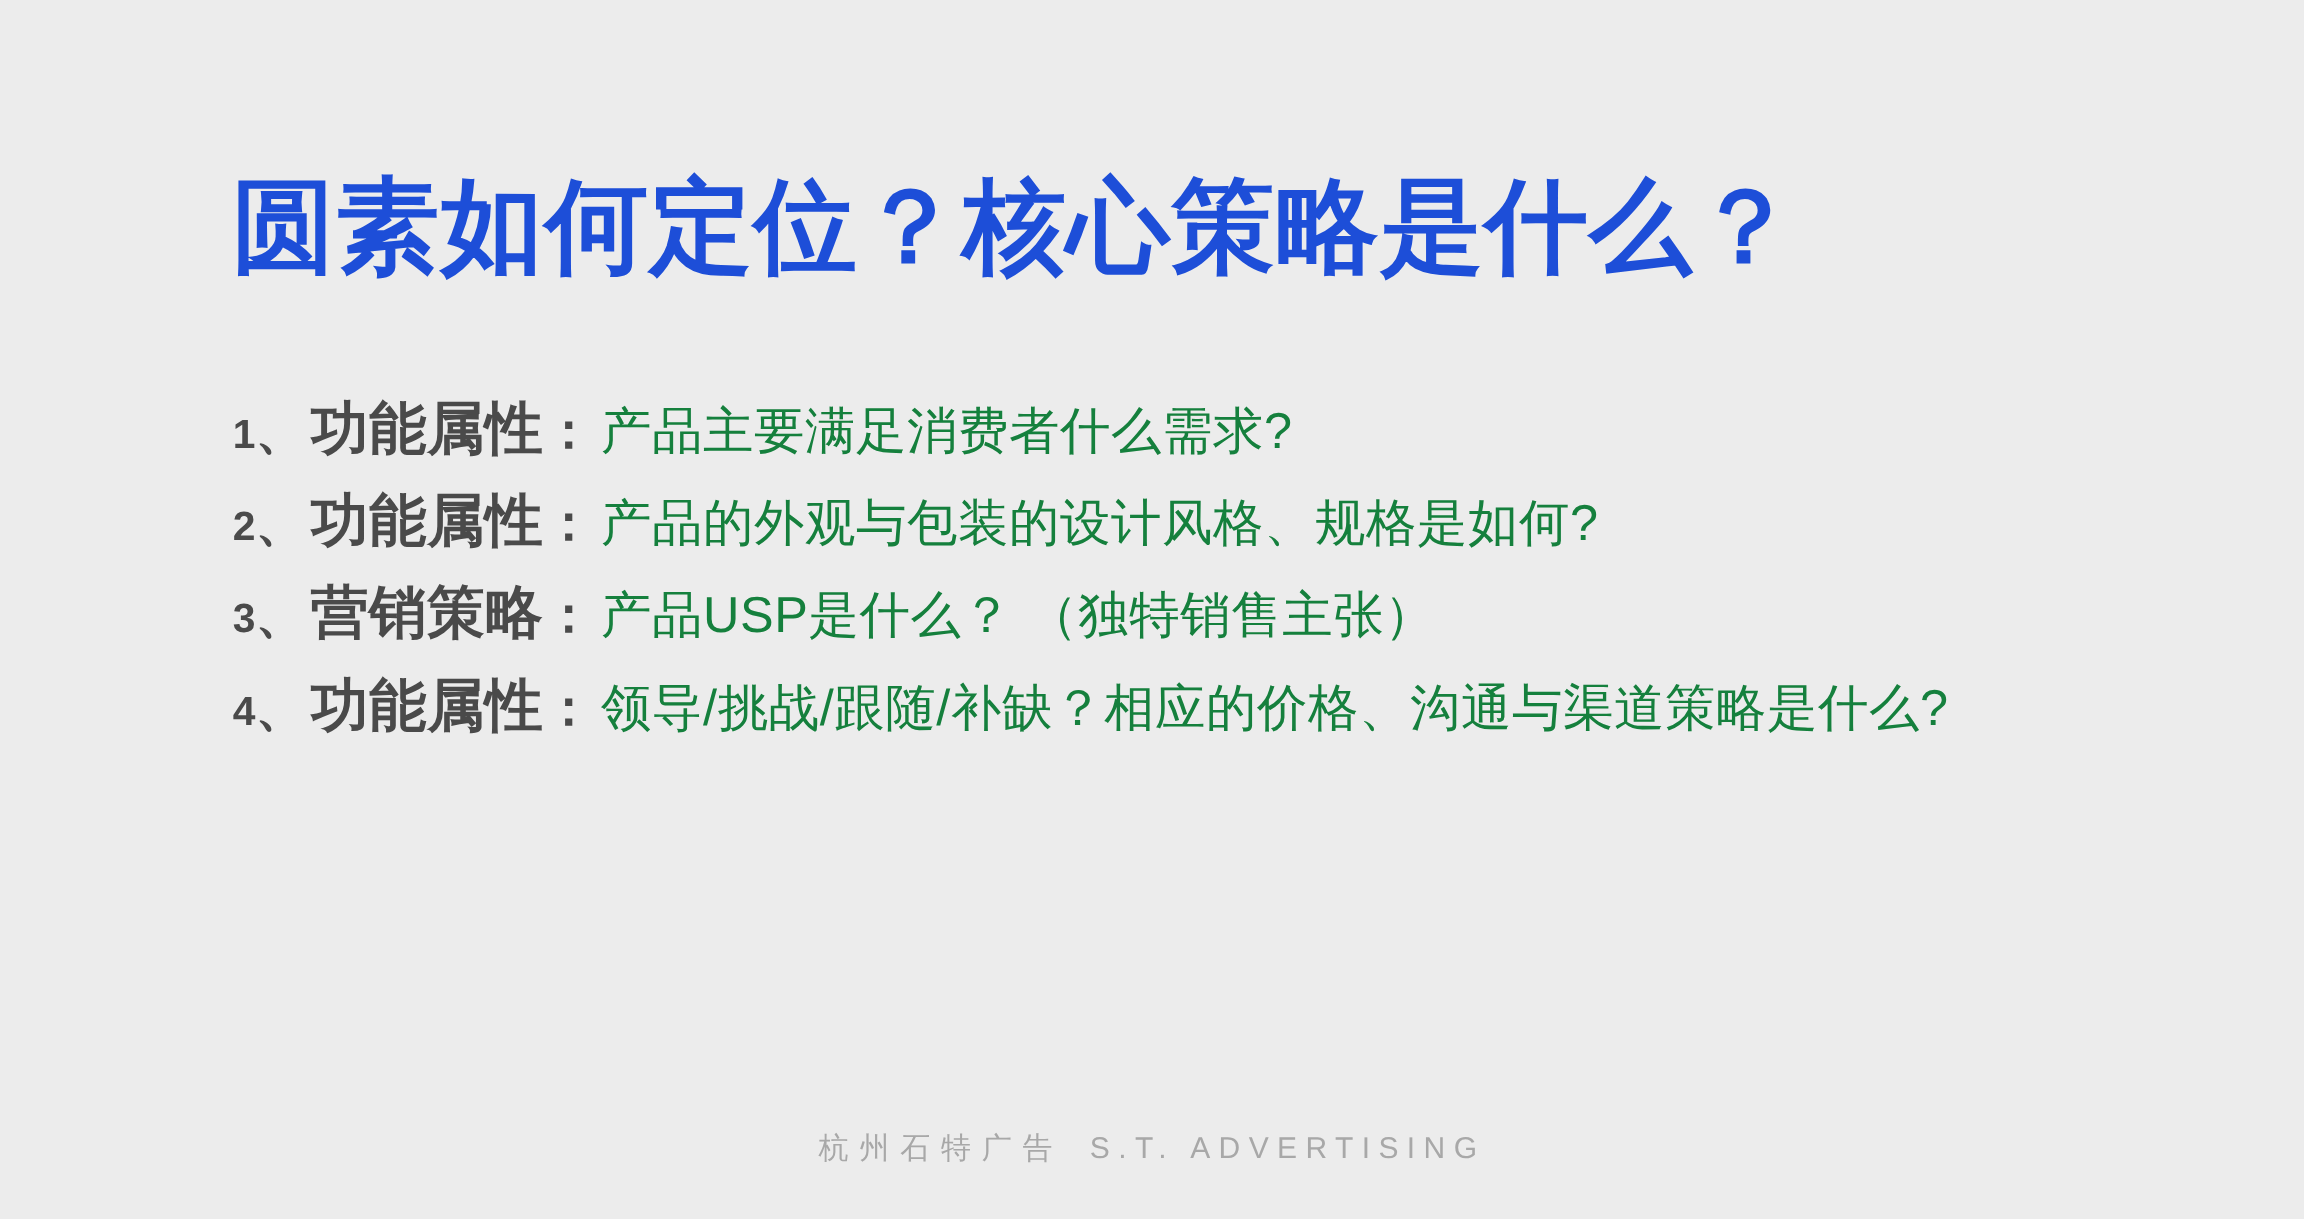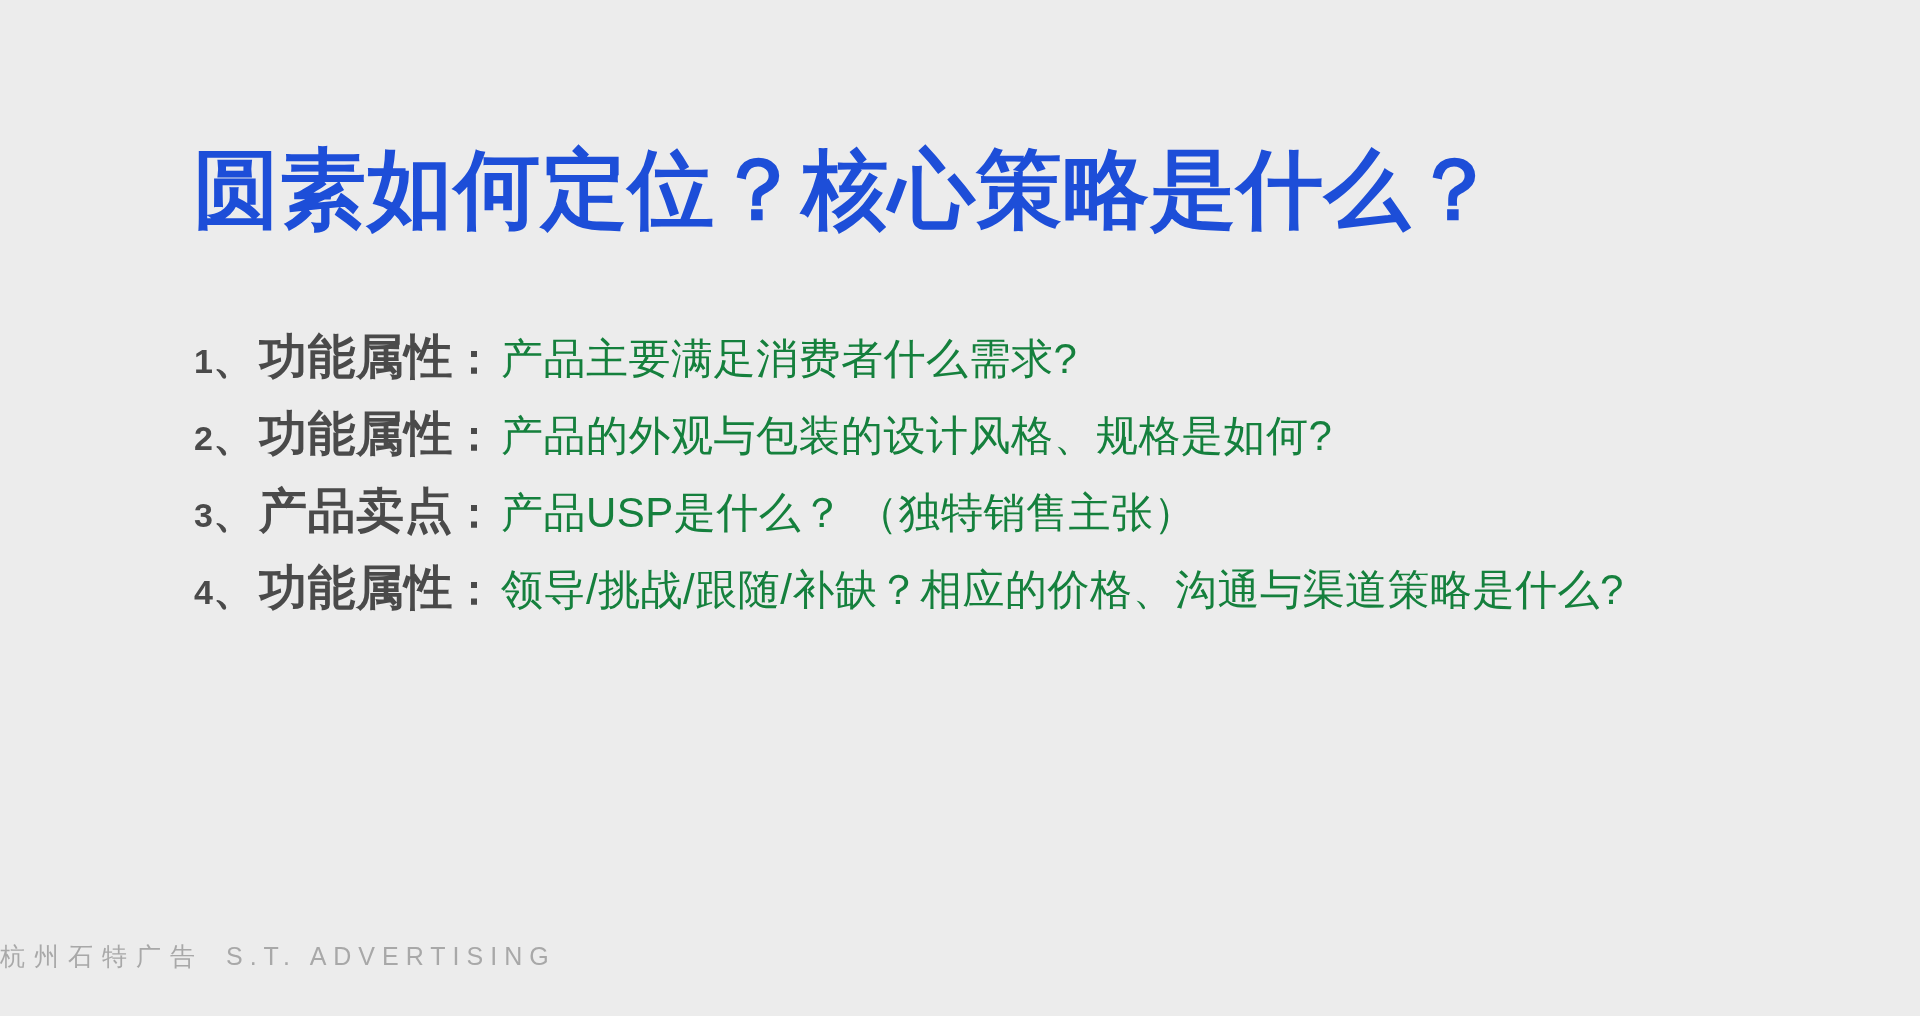"产品卖点" span.item-label { text: 产品卖点 -> 营销策略 }
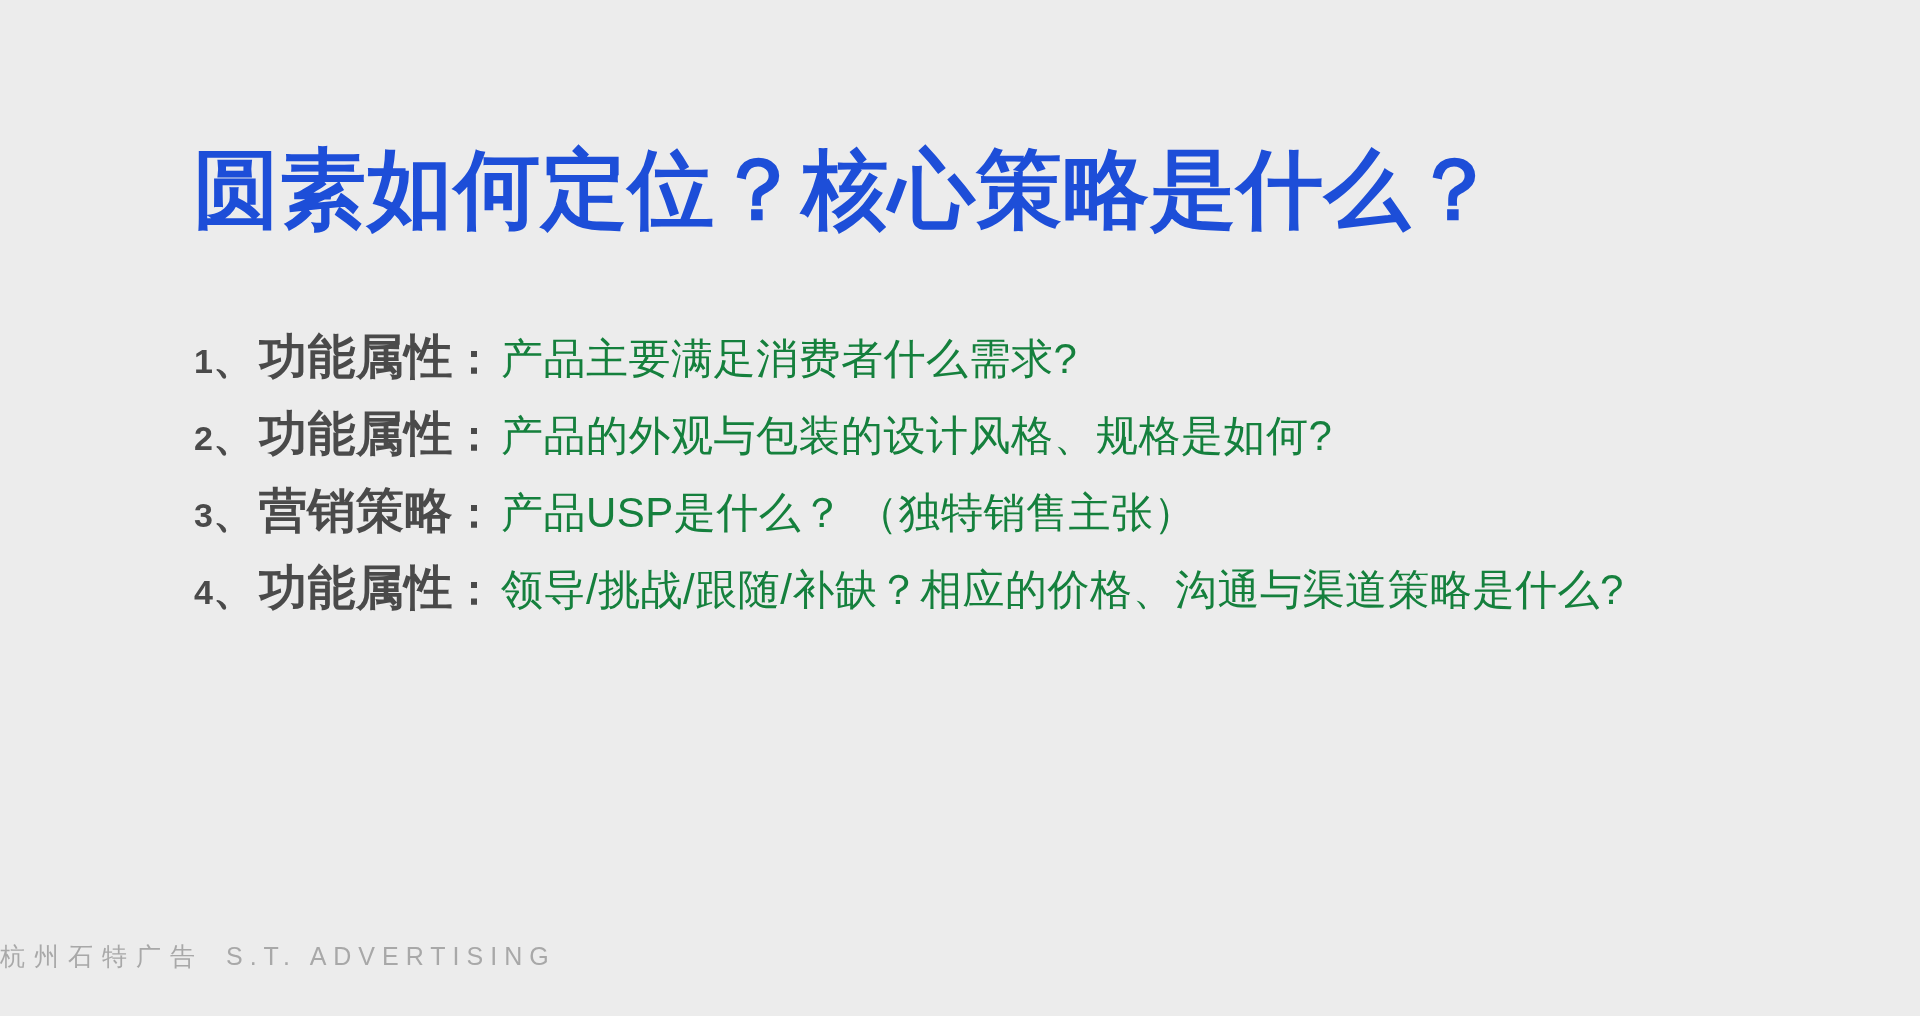"杭州石特广告 S.T. ADVERTISING" #slide-footer { text-align: none -> center }
